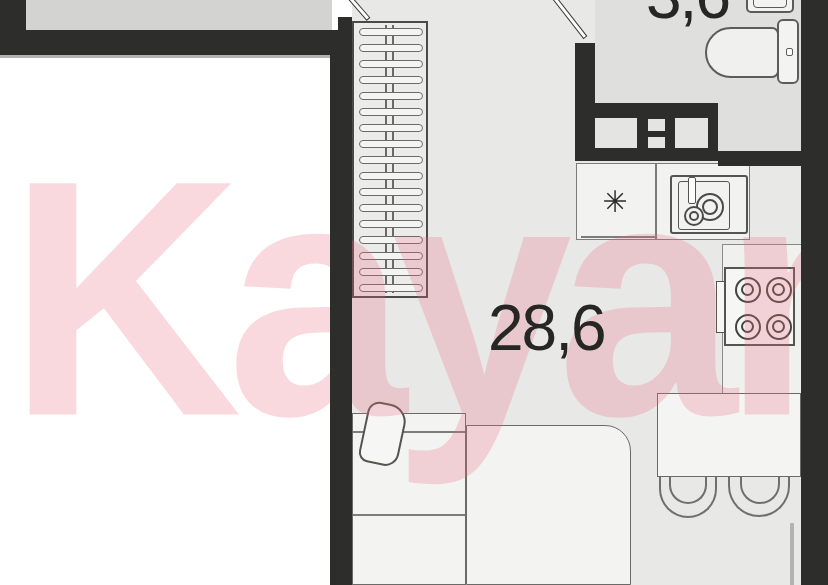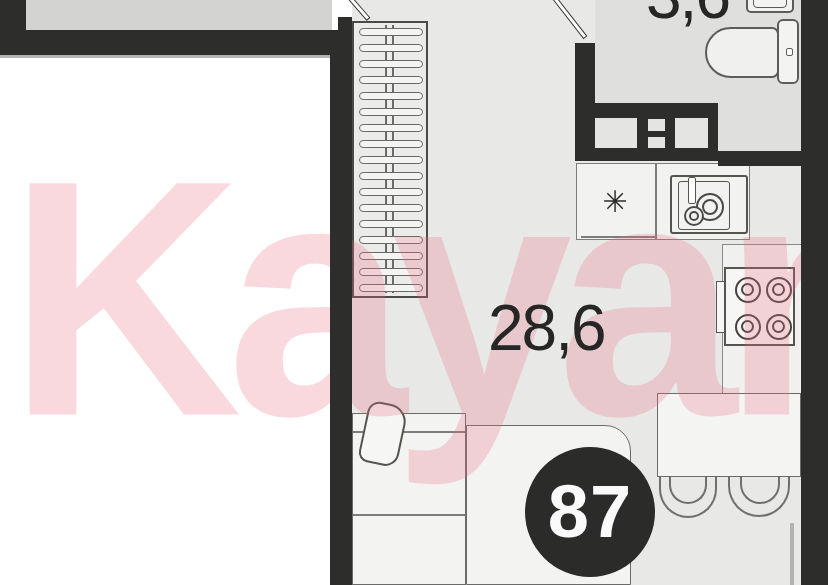"87" div.badge { html: <div> <span>87</span> </div> -> none }
